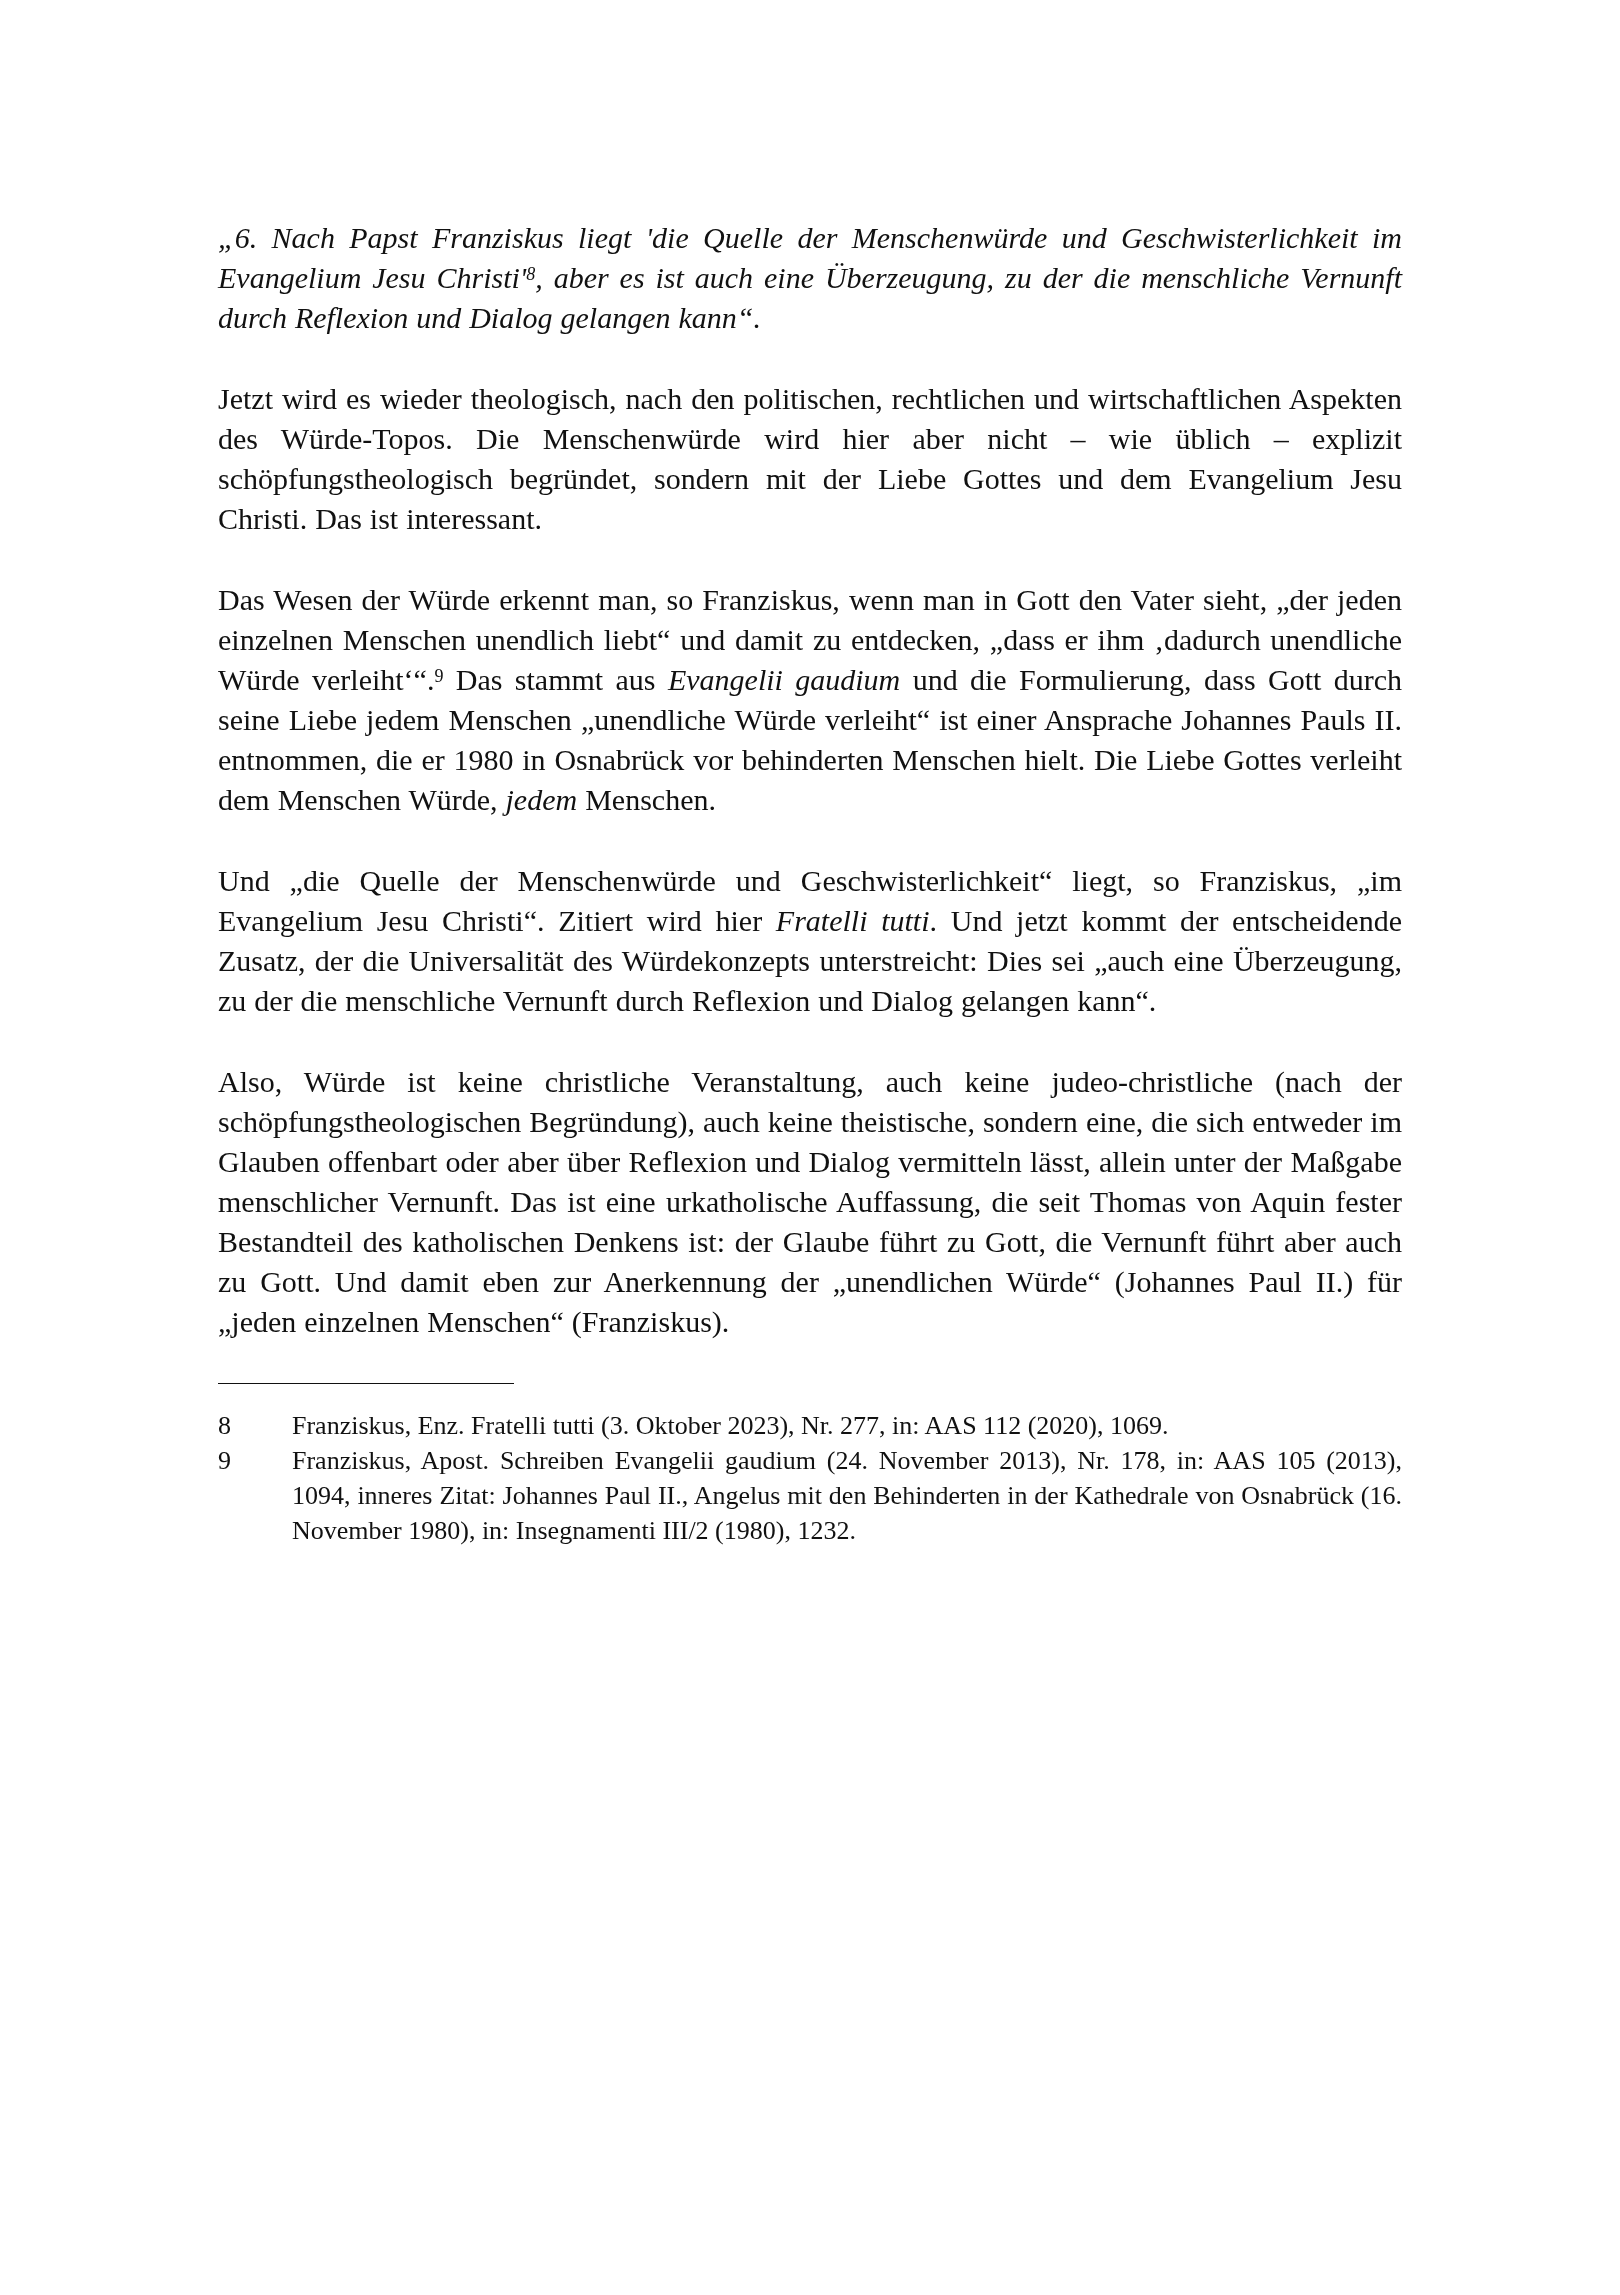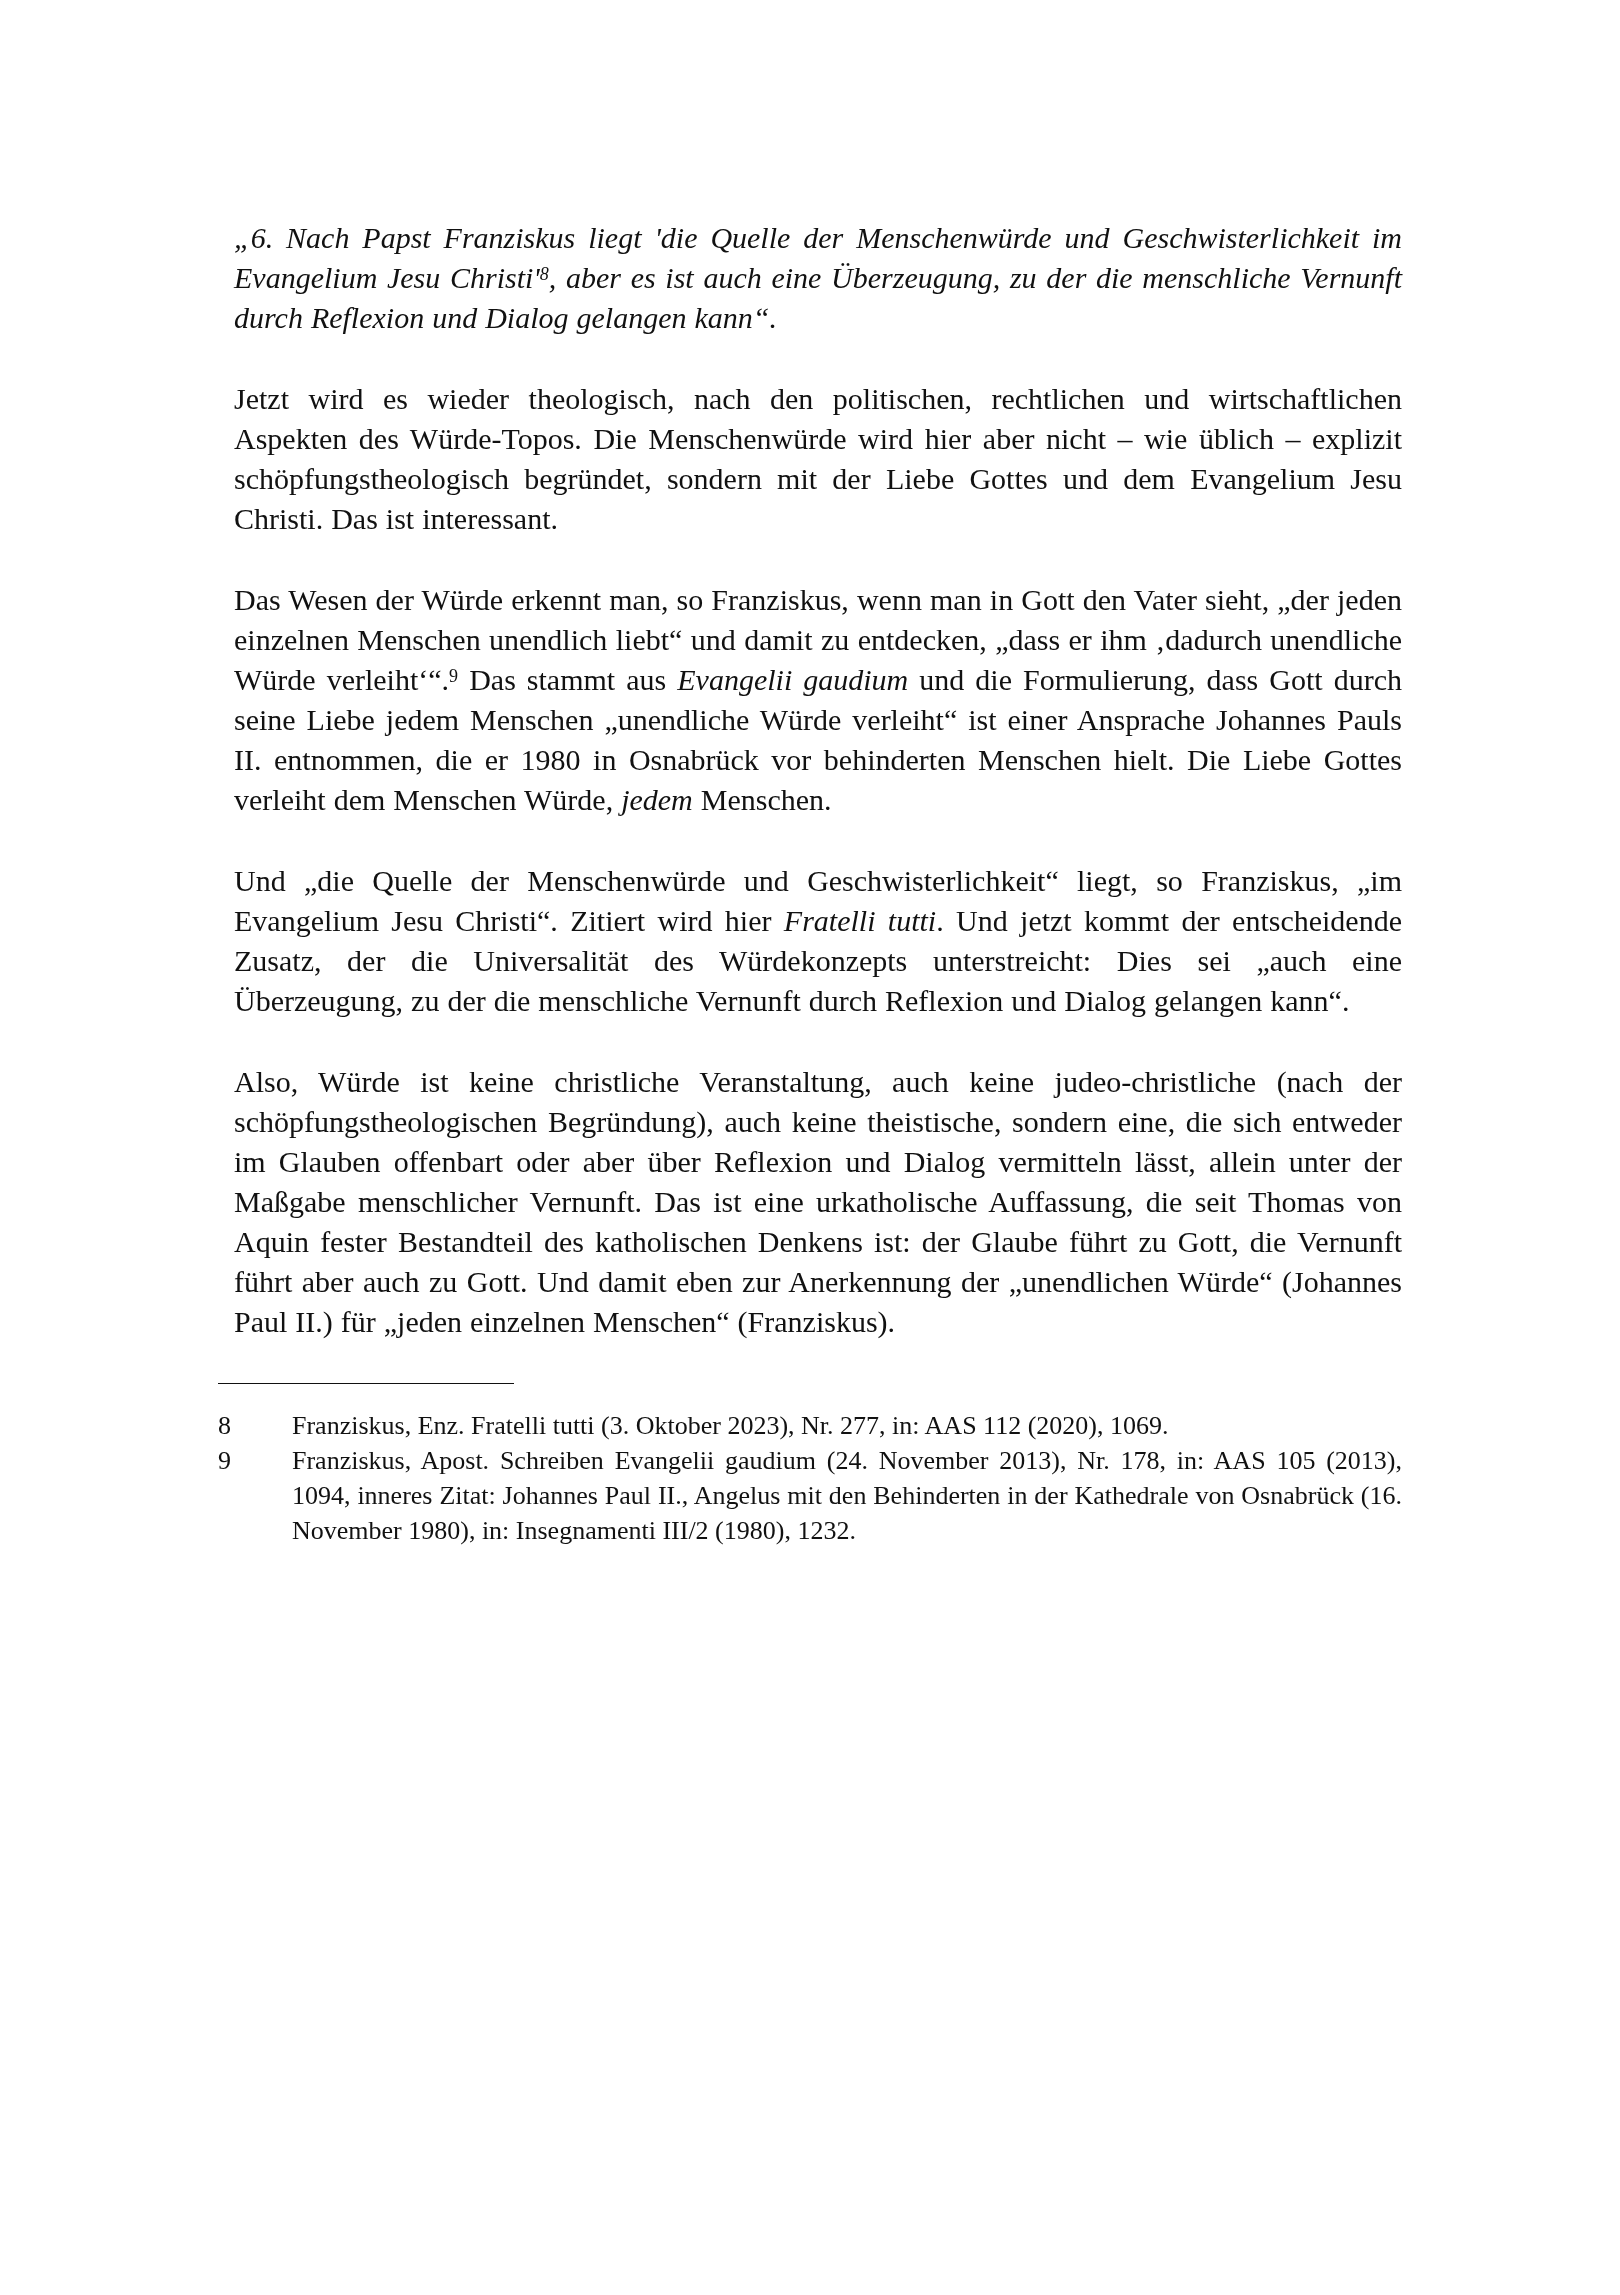"„6. Nach Papst Franziskus liegt" .para { margin: 0 0 41px 16px -> 0 0 41px 0 }
